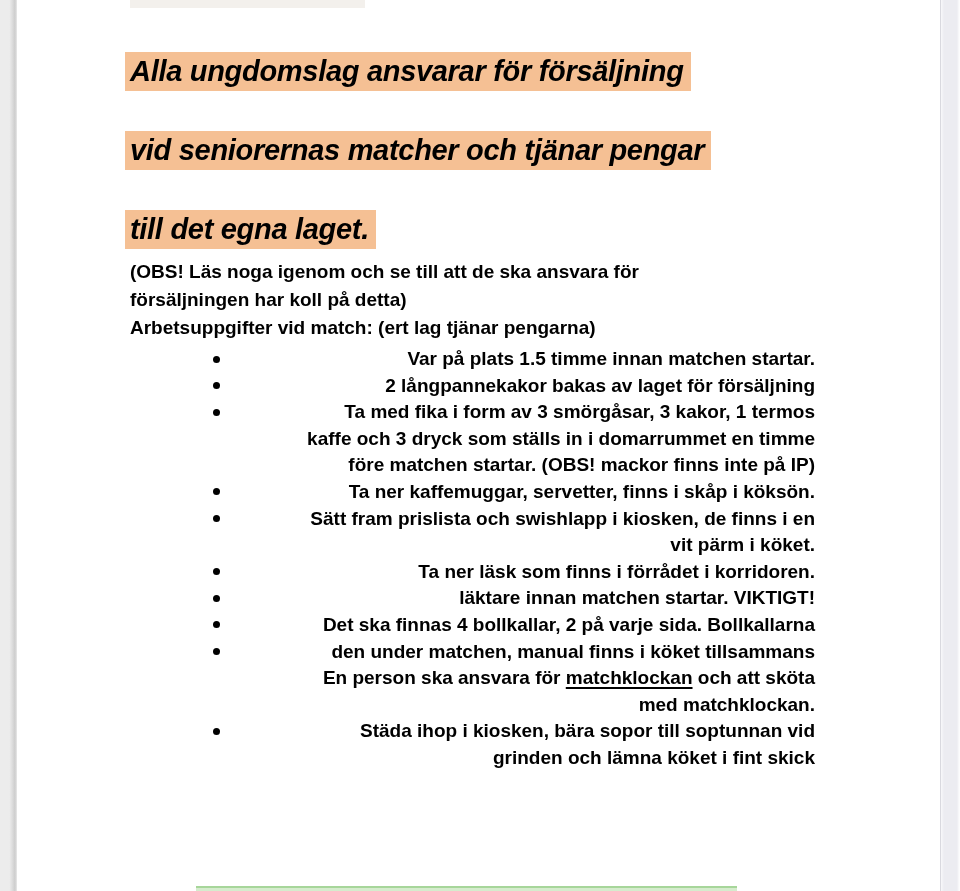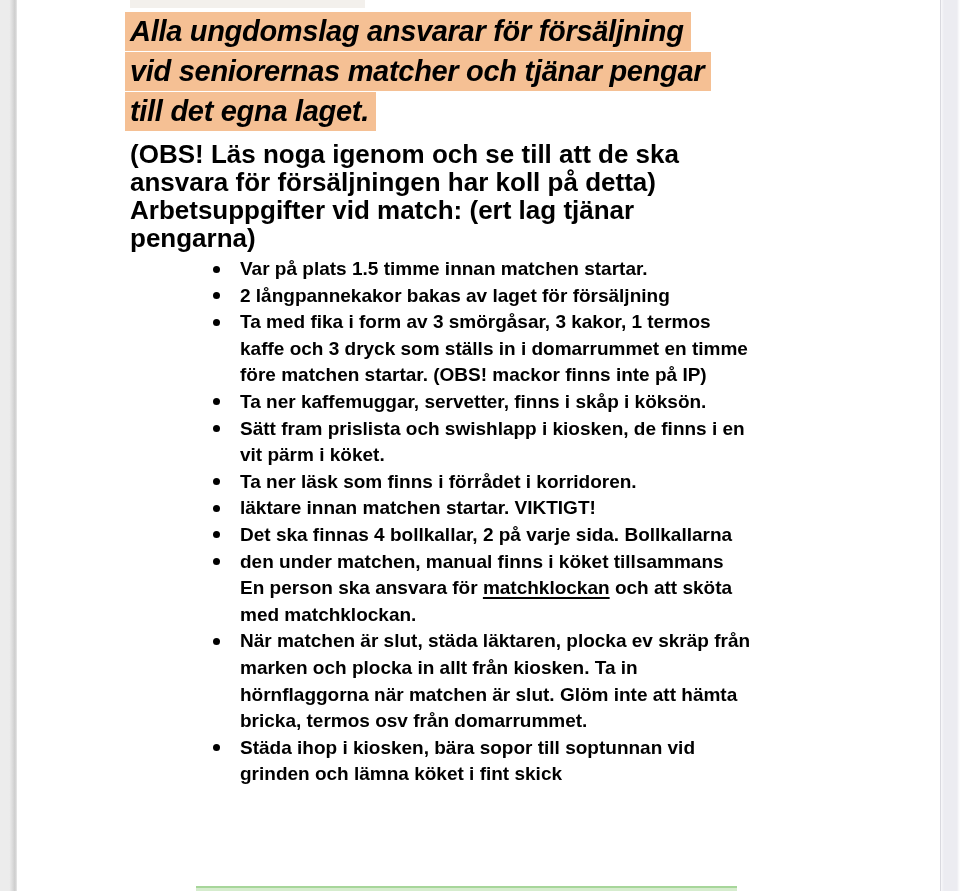"Alla ungdomslag ansvarar för försäljning" .title-line { margin-top: none -> 40px }
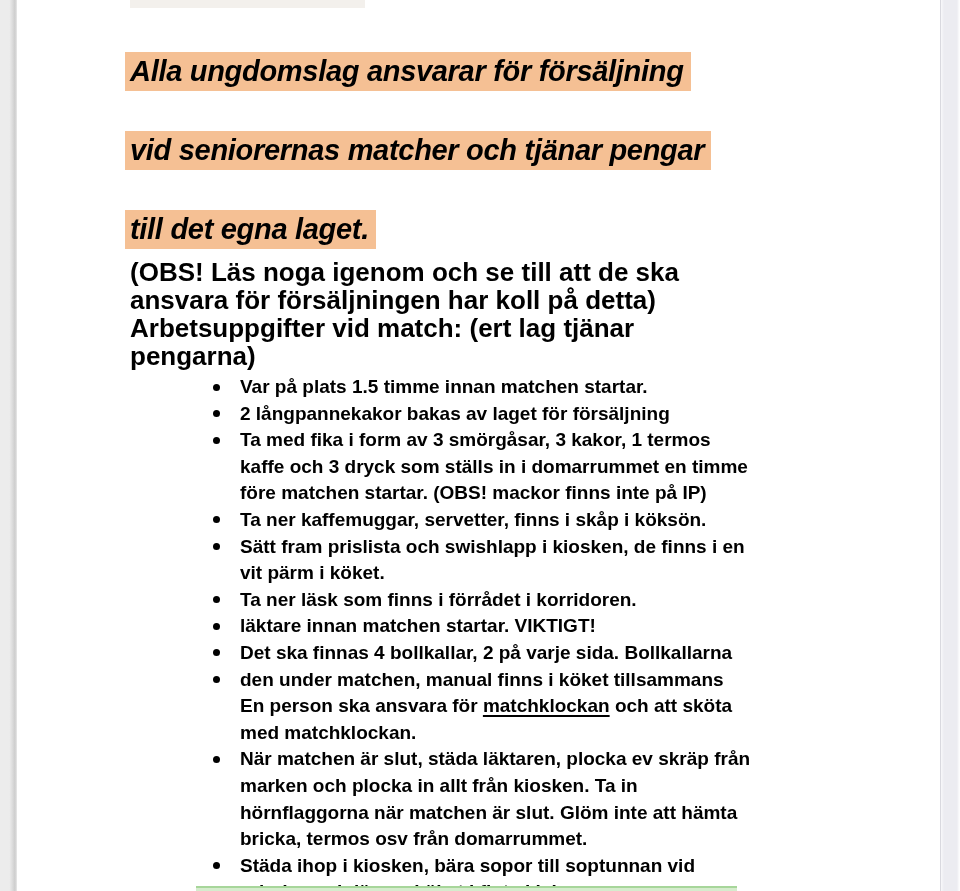"(OBS! Läs noga igenom och" .intro p { font-size: 26px -> 19px }
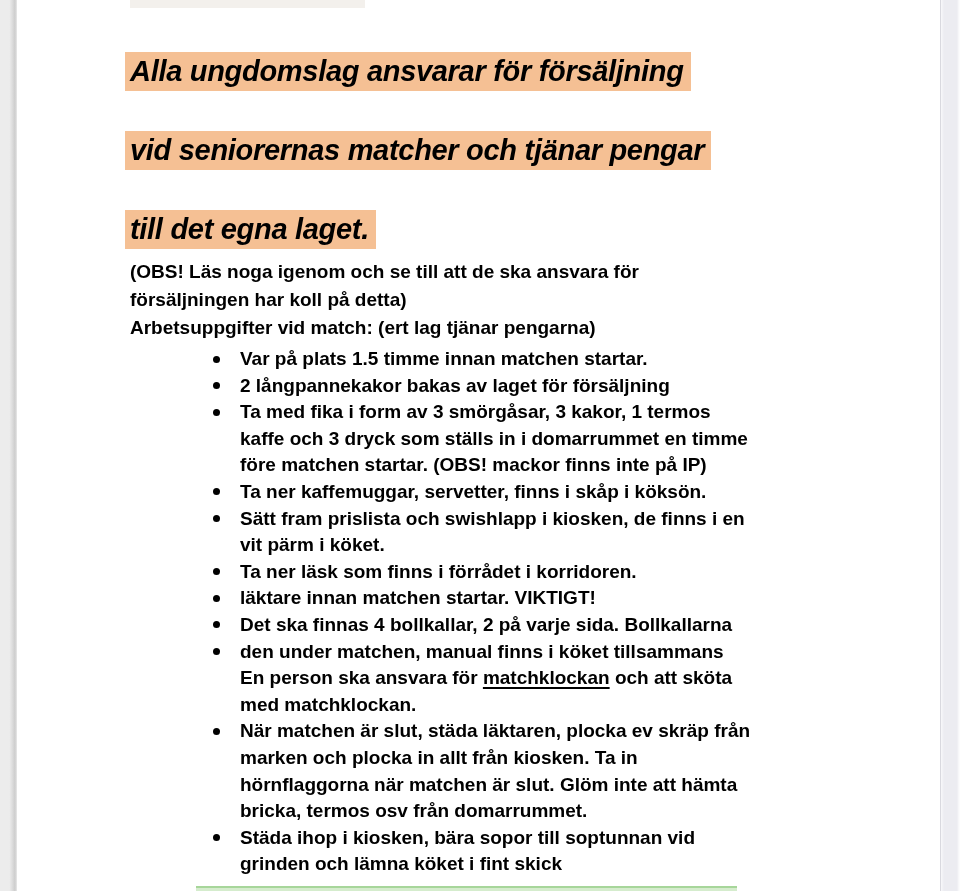"Var på plats 1.5 timme" ul.task-list li { text-align: none -> right }
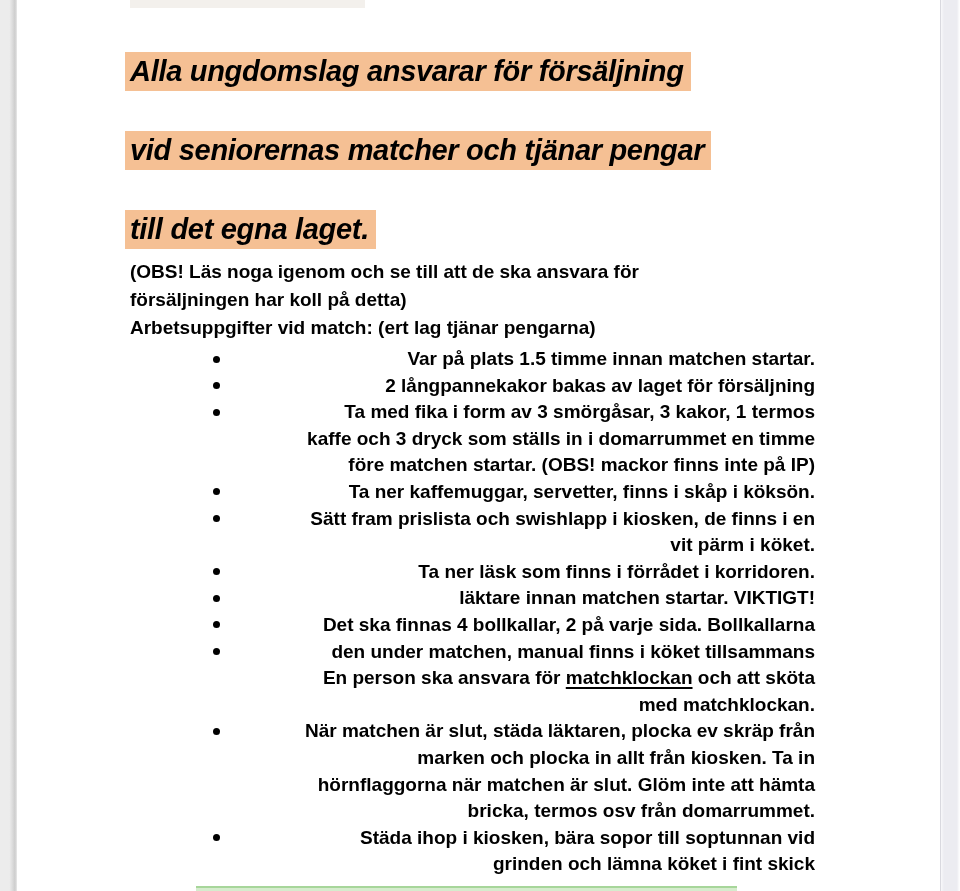"När matchen är slut, städa" li { html: <li> <span>När matchen är slut, städa läktaren, plocka ev skräp från</span> <span>marken och plocka in allt från kiosken. Ta in</span> <span>hörnflaggorna när matchen är slut. Glöm inte att hämta</span> <span>bricka, termos osv från domarrummet.</span> </li> -> none }
